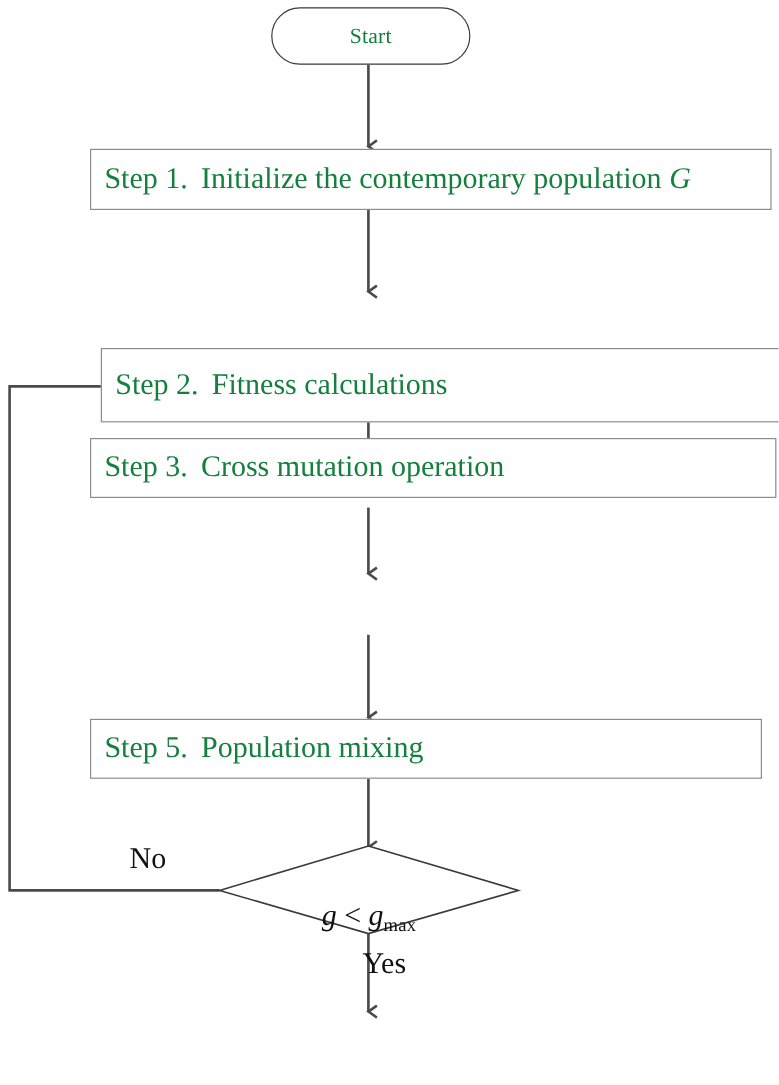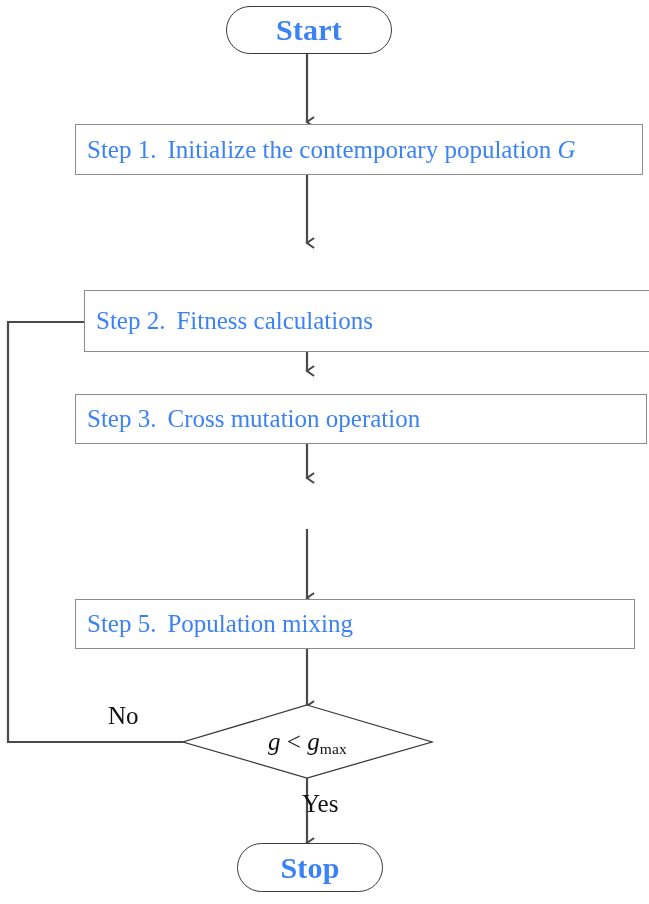"Start" .terminal .label { color: #3b82f6 -> #15803d; font-size: 30px -> 18px; font-weight: bold -> none }
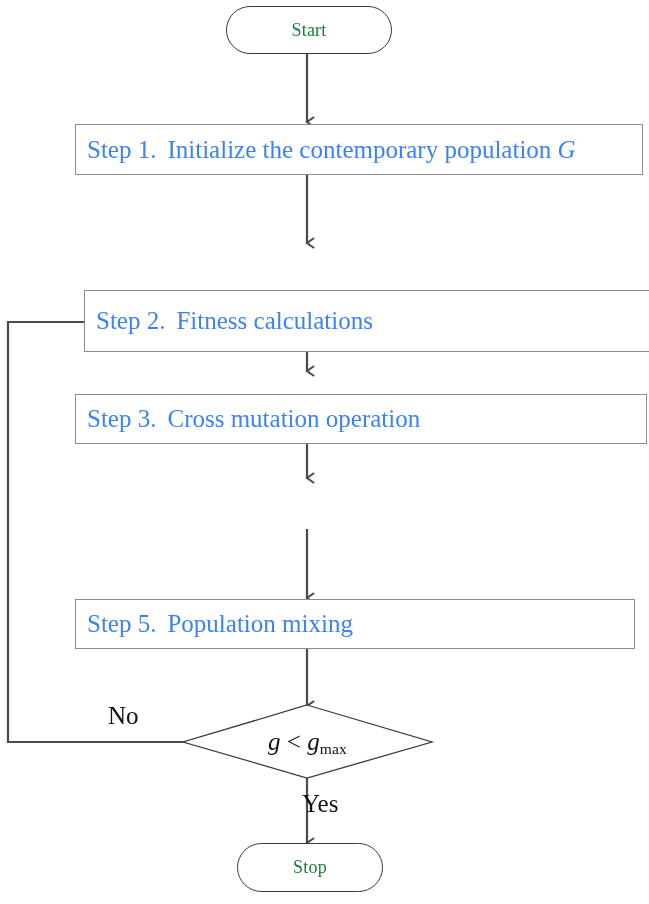"Step 1. Initialize the contemporary" .process .label { color: #3b82f6 -> #15803d }
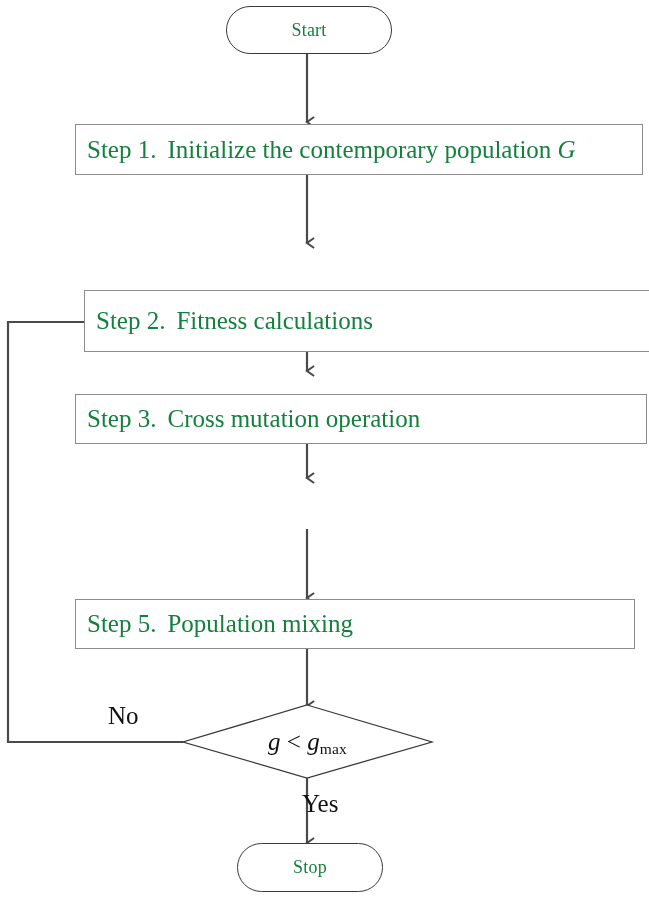"Step 3. Cross mutation operation" div.node { top: 394px -> 365px }
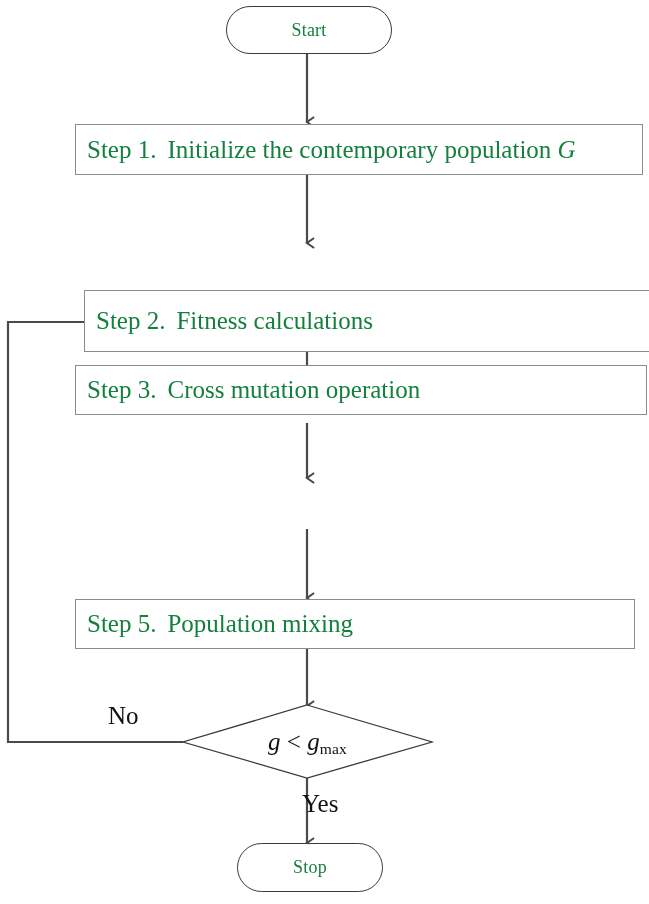"g < gmax" .decision { align-items: center -> flex-end }
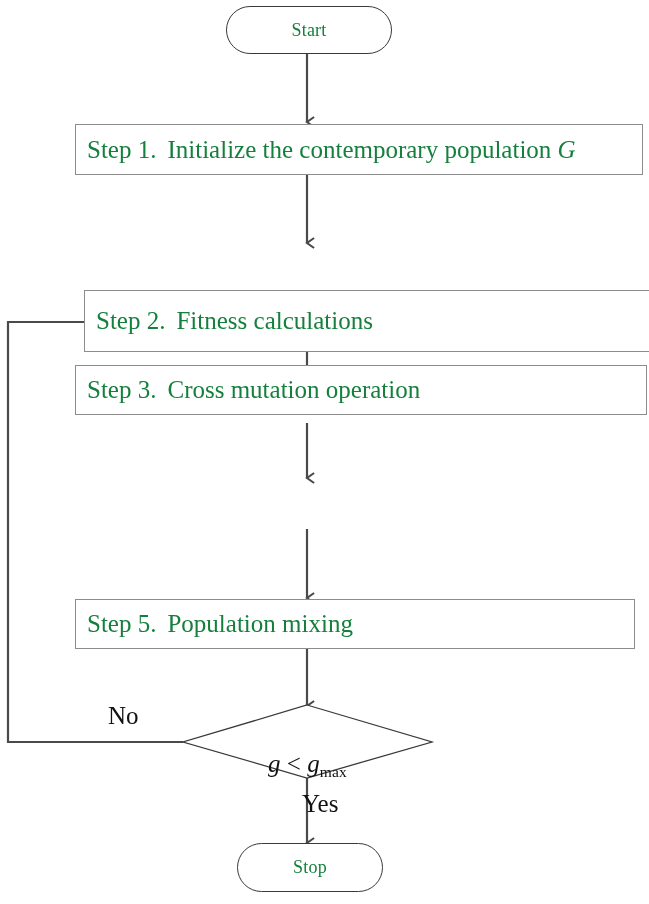"Stop" div.node { html: <div> <span>Stop</span> </div> -> none }
